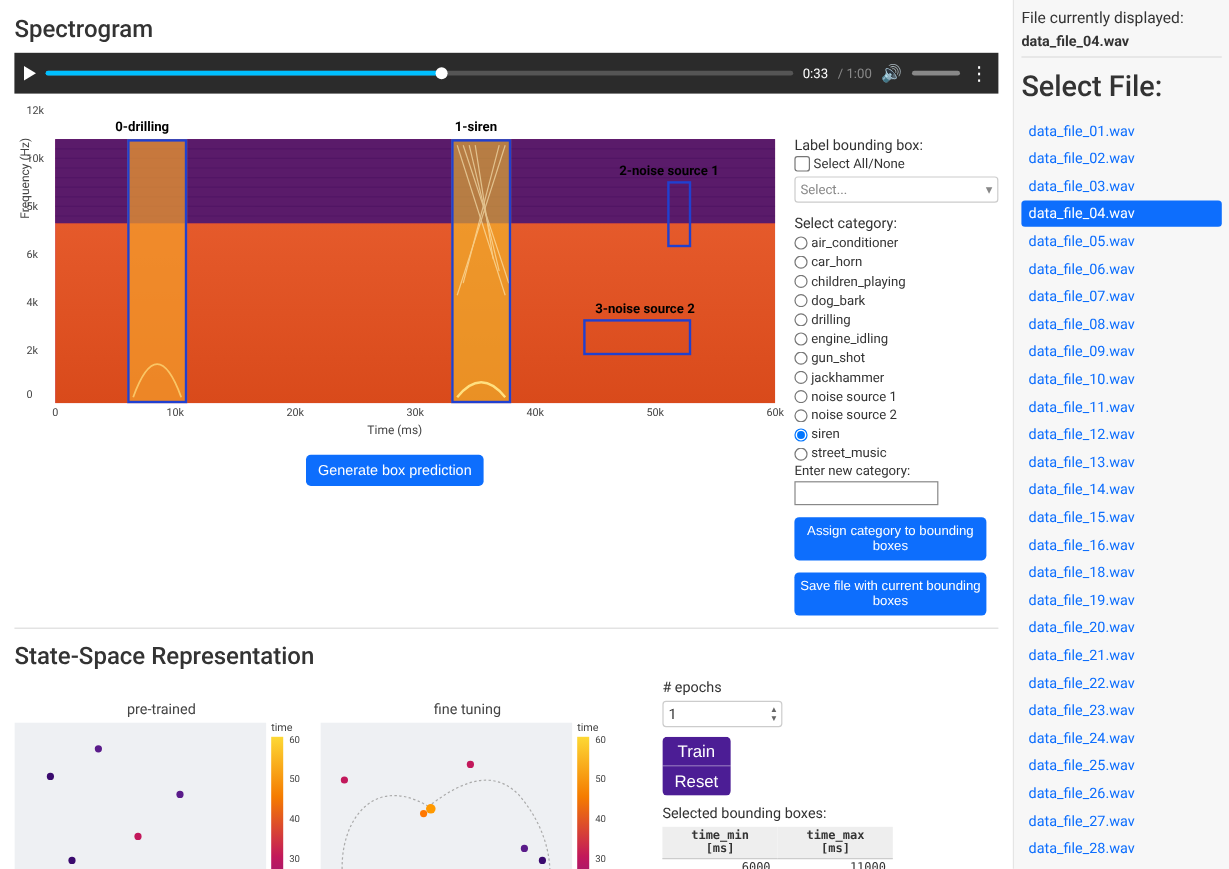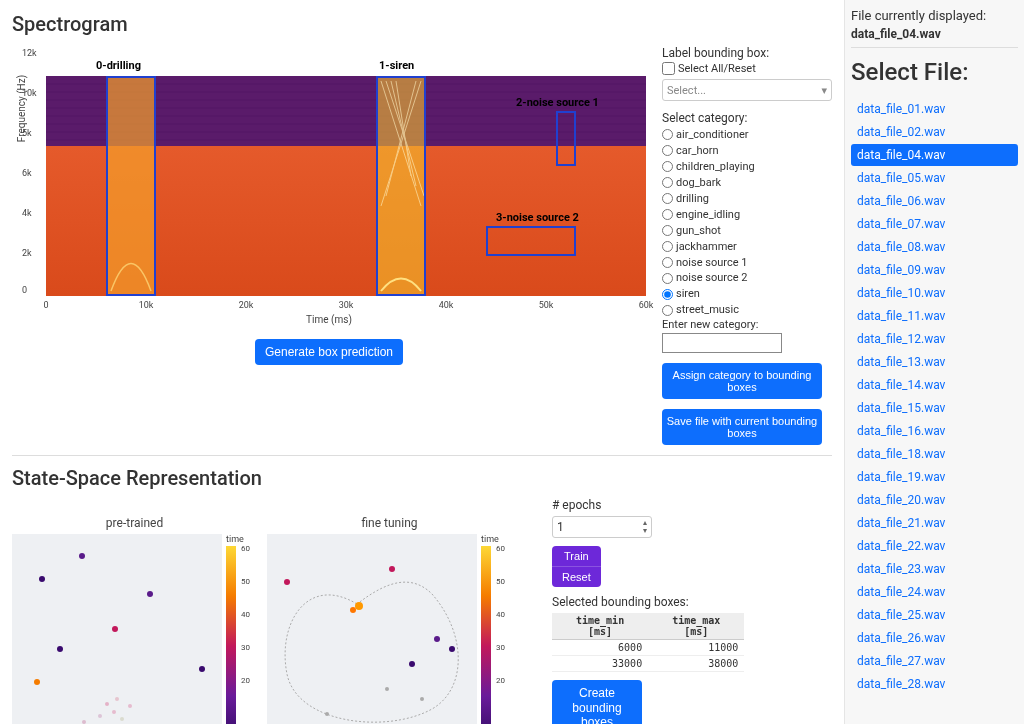"0:33" div.audio-bar { html: none -> <div> <div></div> <div> <div></div> <div></div> </div> <span>0:33</span> <span>/ 1:00</span> <span>🔊</span> <div></div> <span>⋮</span> </div> }
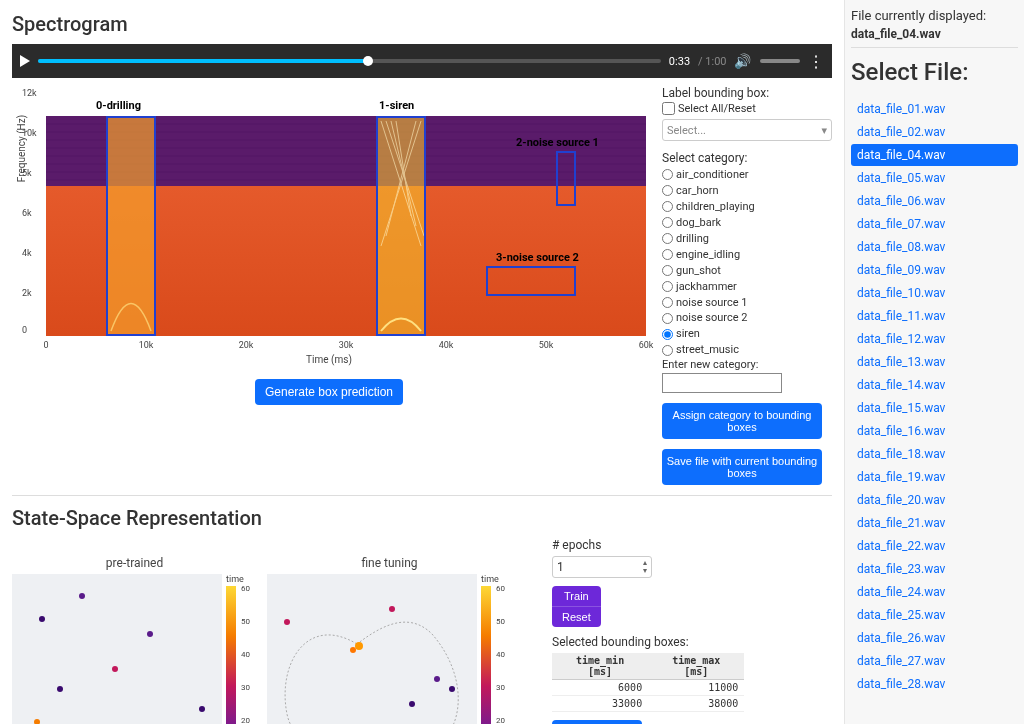"Label bounding box:" .controls-col { margin-top: none -> 28px }
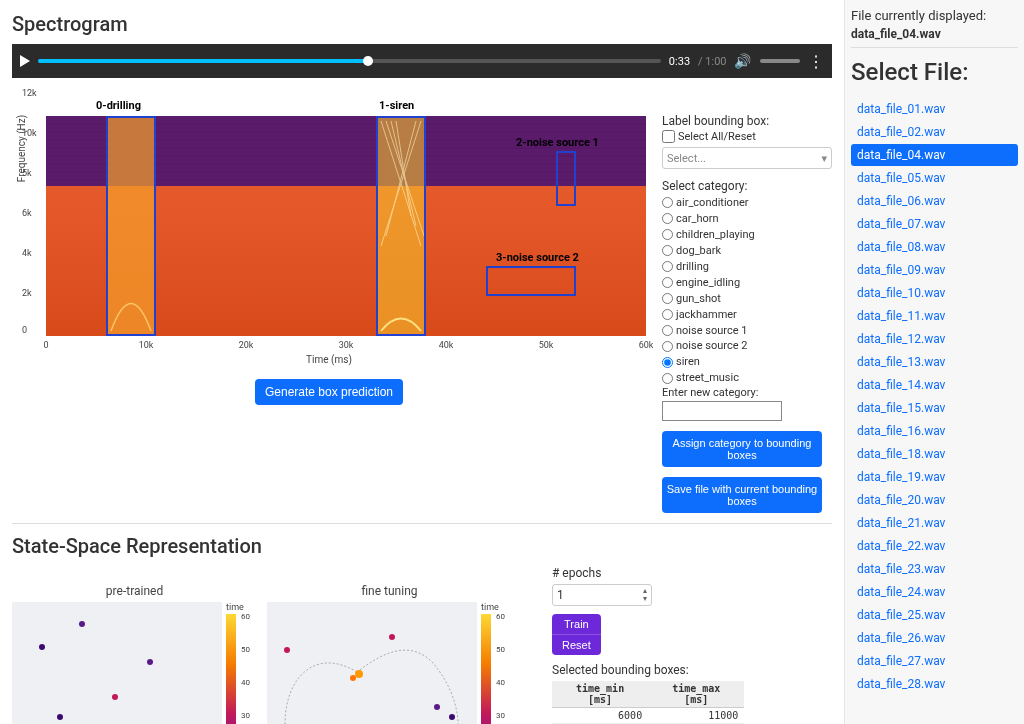"Select All/Reset" span { text: All/Reset -> All/None }
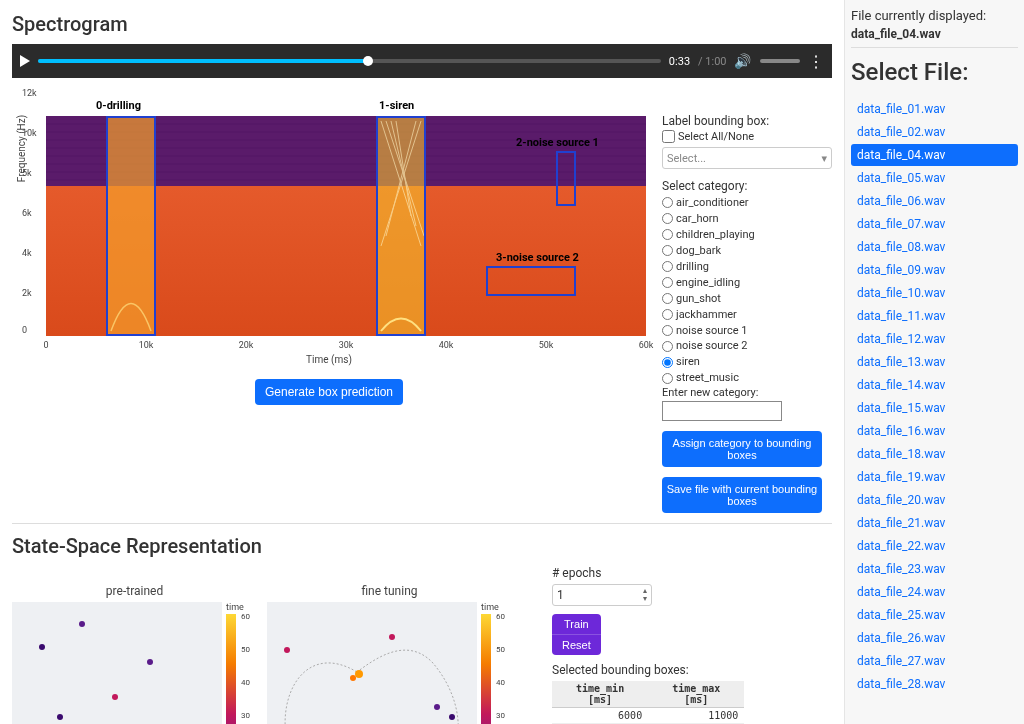"data_file_03.wav" a.file-item { html: none -> <a>data_file_03.wav</a> }
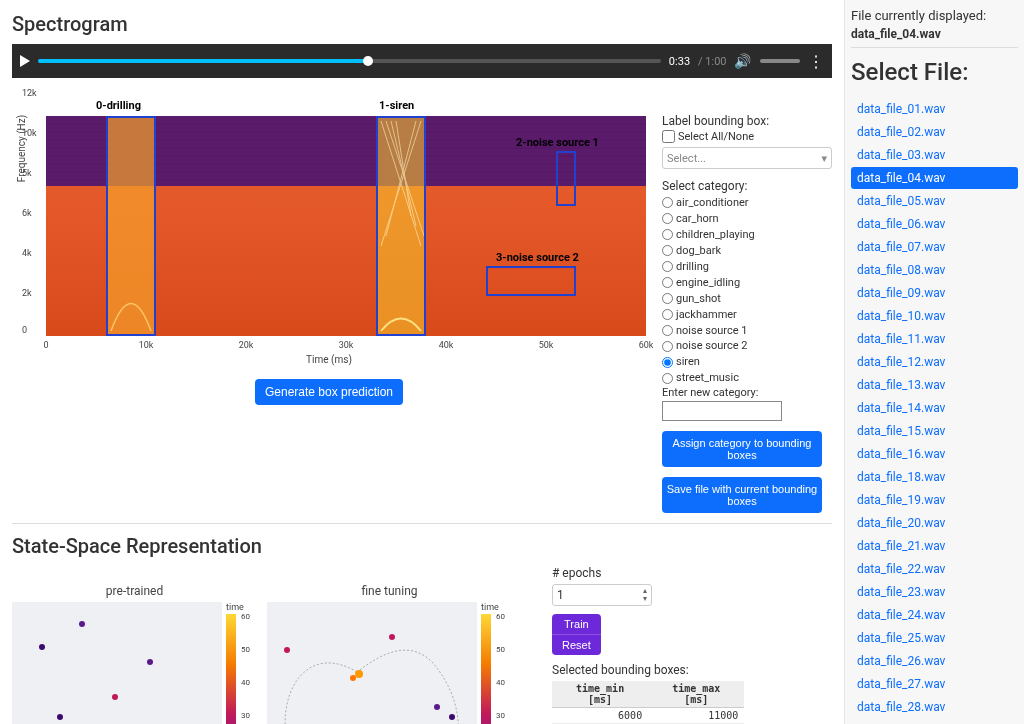"Train" .btn-stack .b { background: #6d28d9 -> #4c1d95; font-size: 11px -> 14px }
